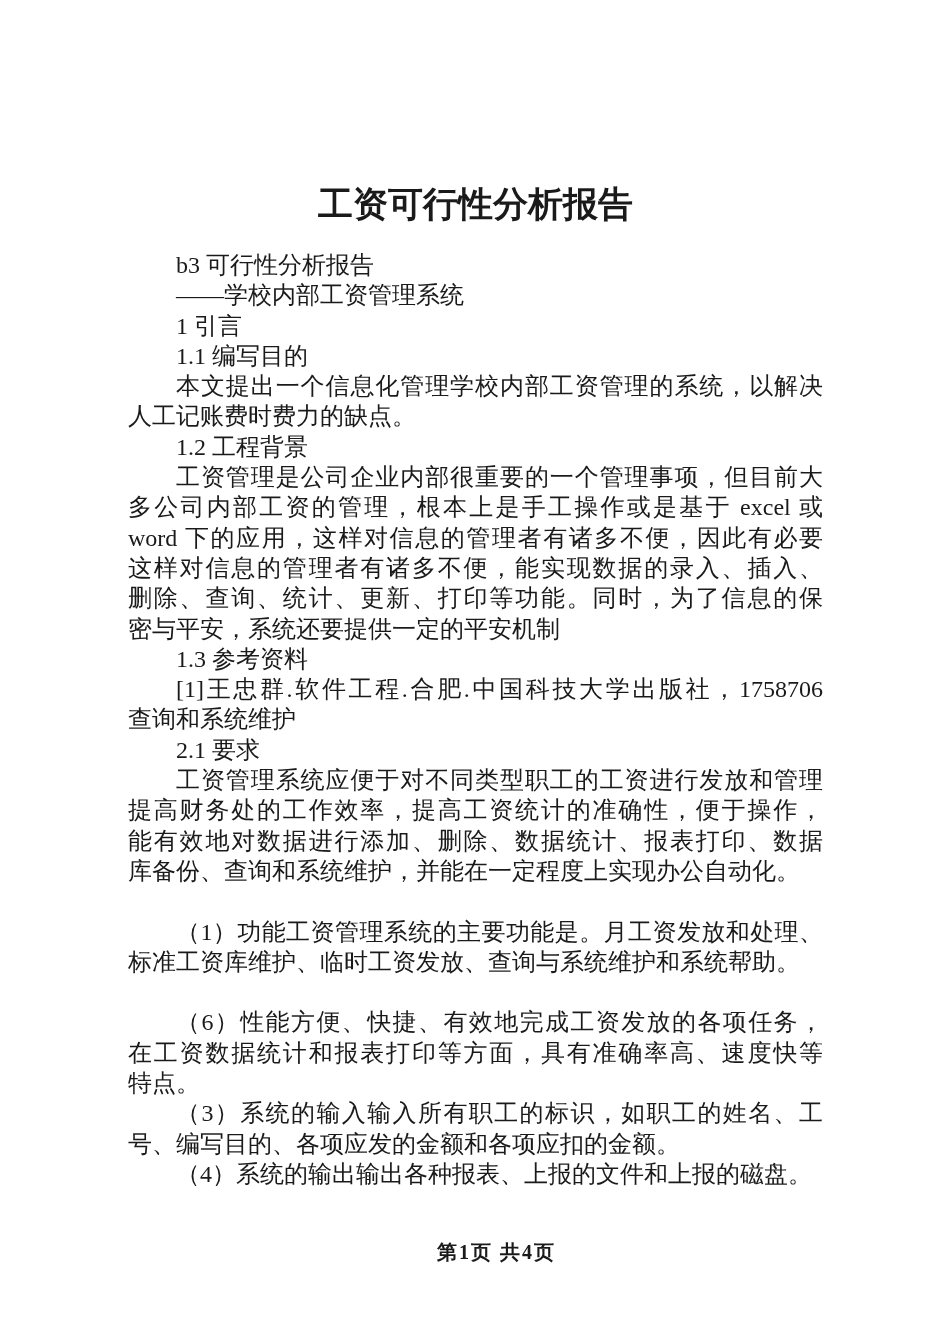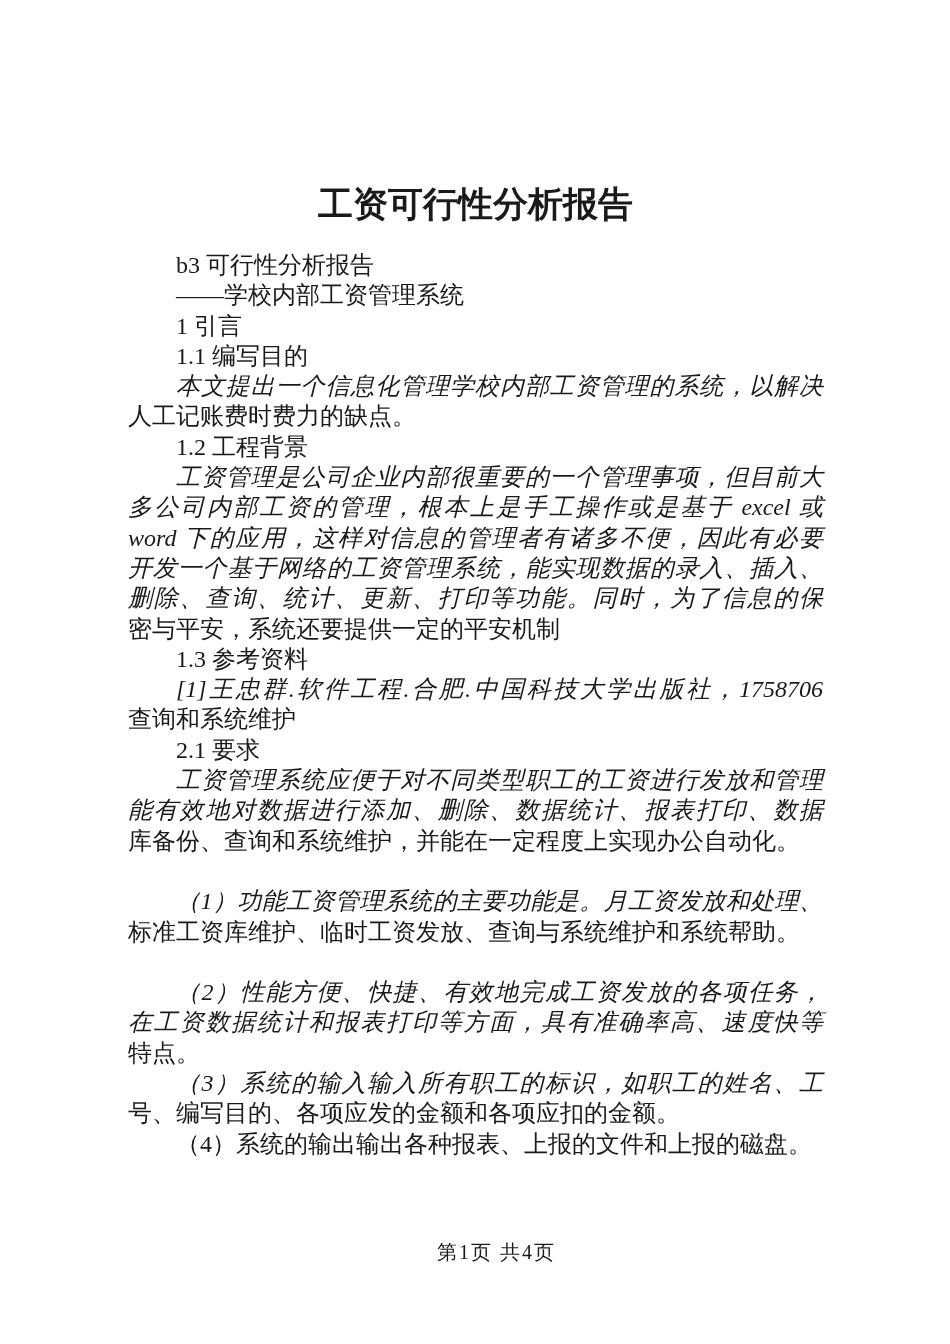"本文提出一个信息化管理学校内部工资管理的系统，以解决" .line.j { font-style: italic -> none }
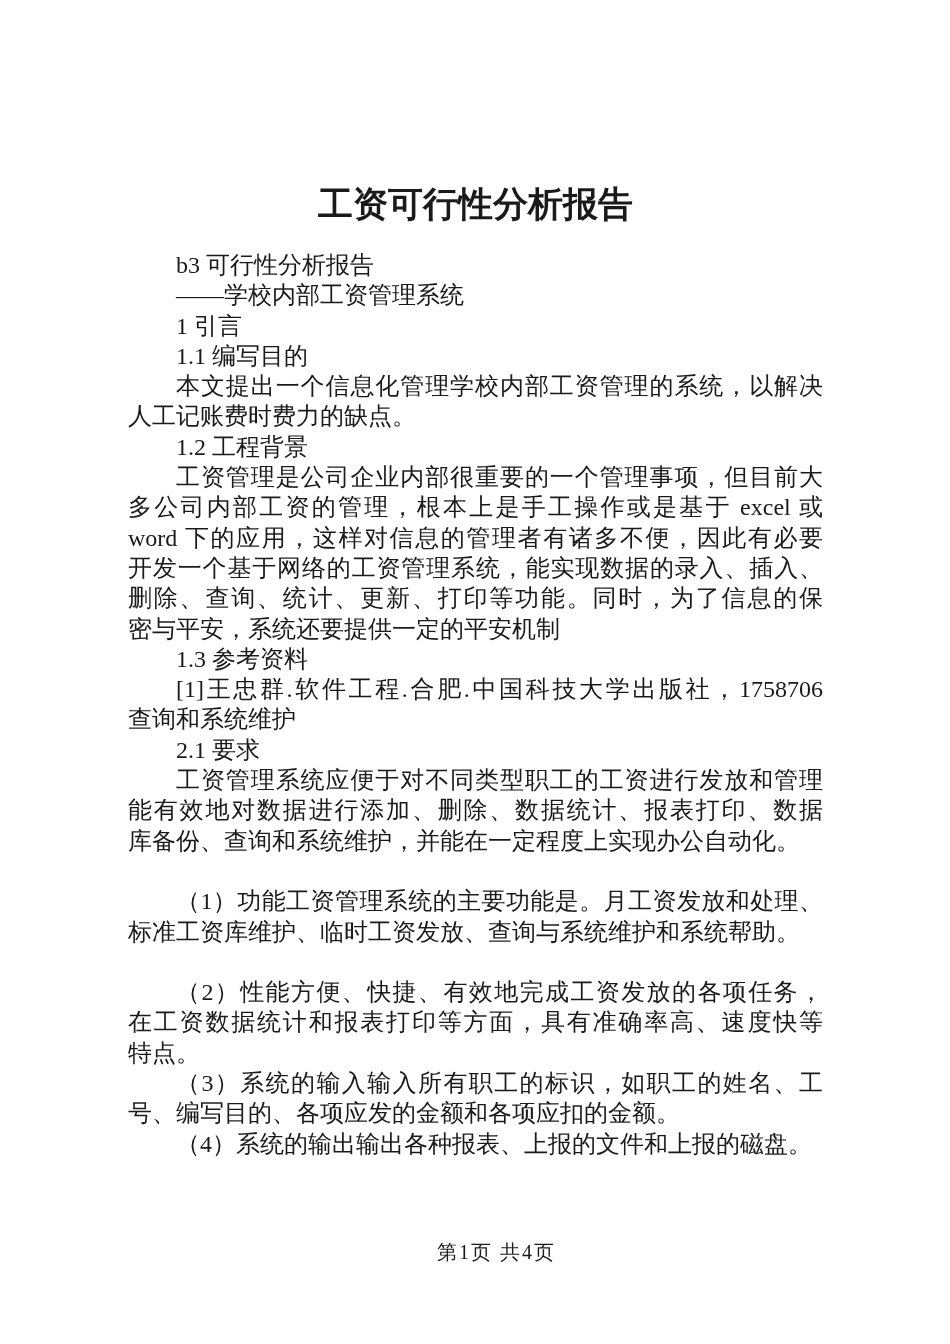"开发一个基于网络的工资管理系统，能实现数据的录入、插入、" div.line { text: 开发一个基于网络的工资管理系统 -> 这样对信息的管理者有诸多不便 }
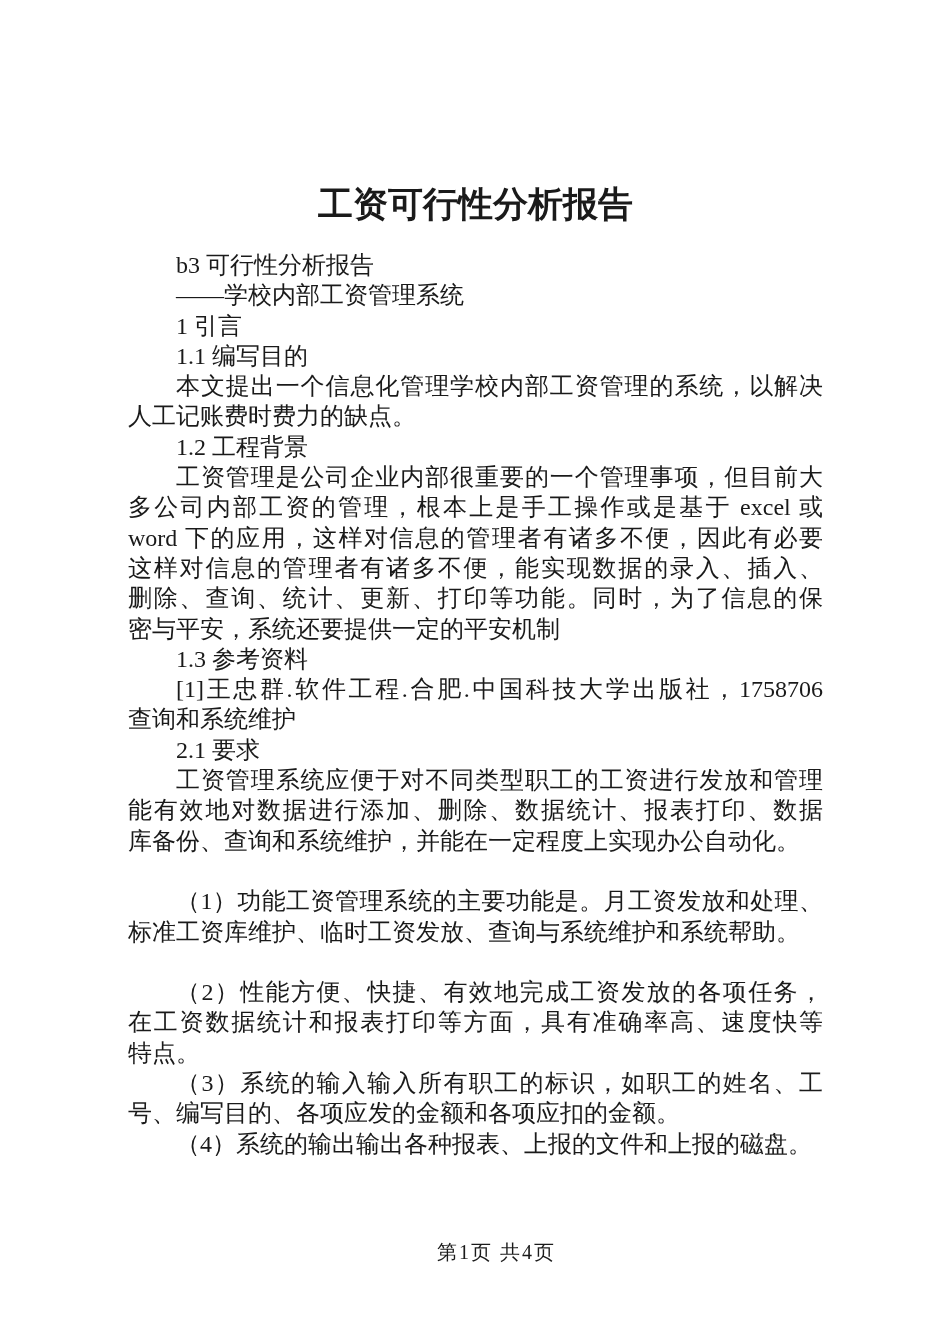"提高财务处的工作效率，提高工资统计的准确性，便于操作，" div.line { html: none -> <div>提高财务处的工作效率，提高工资统计的准确性，便于操作，</div> }
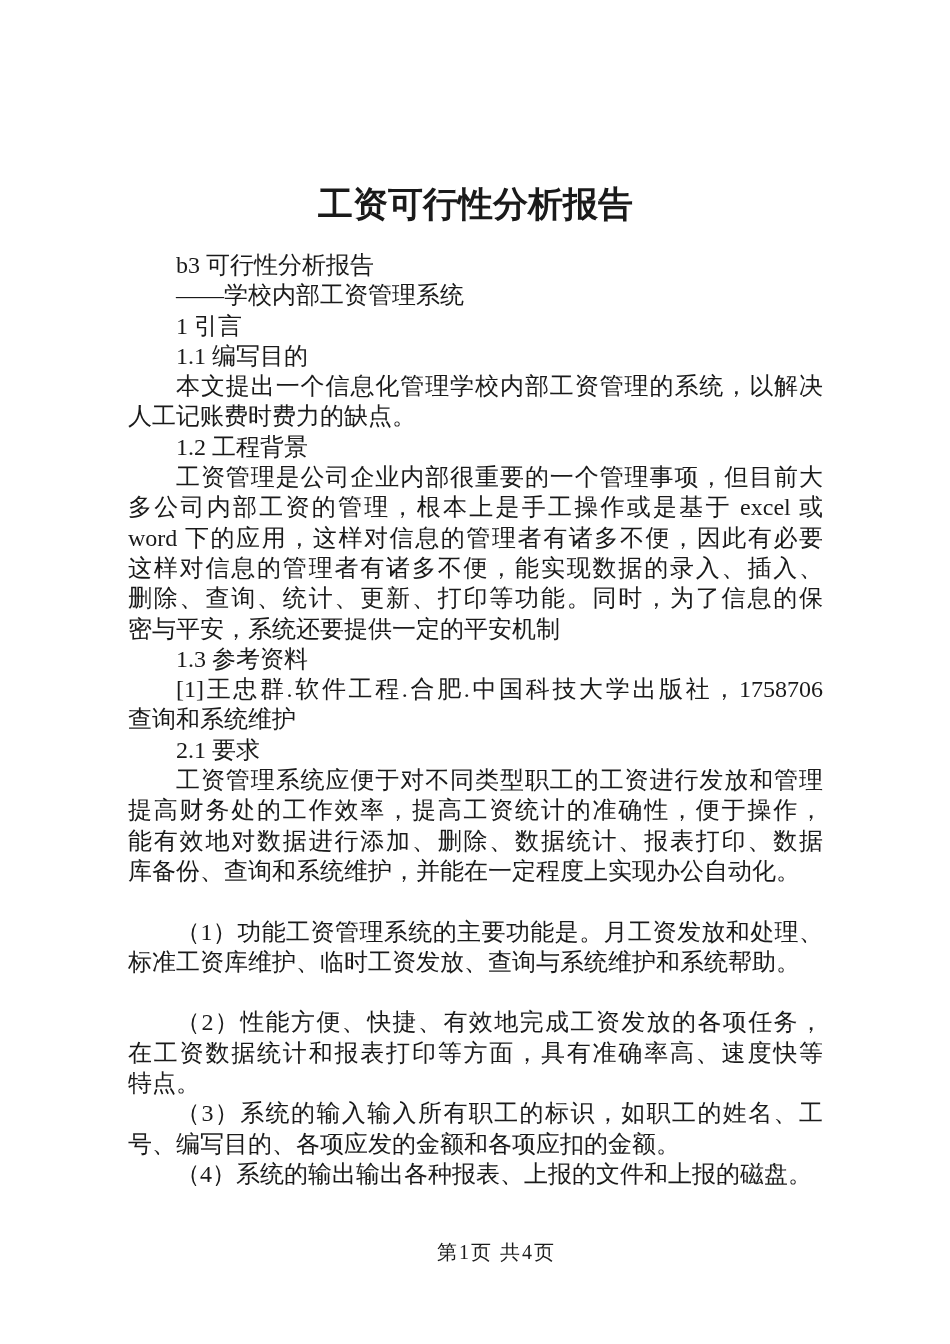"（2）性能方便、快捷、有效地完成工资发放的各项任务，" div.line { text: 2 -> 6 }
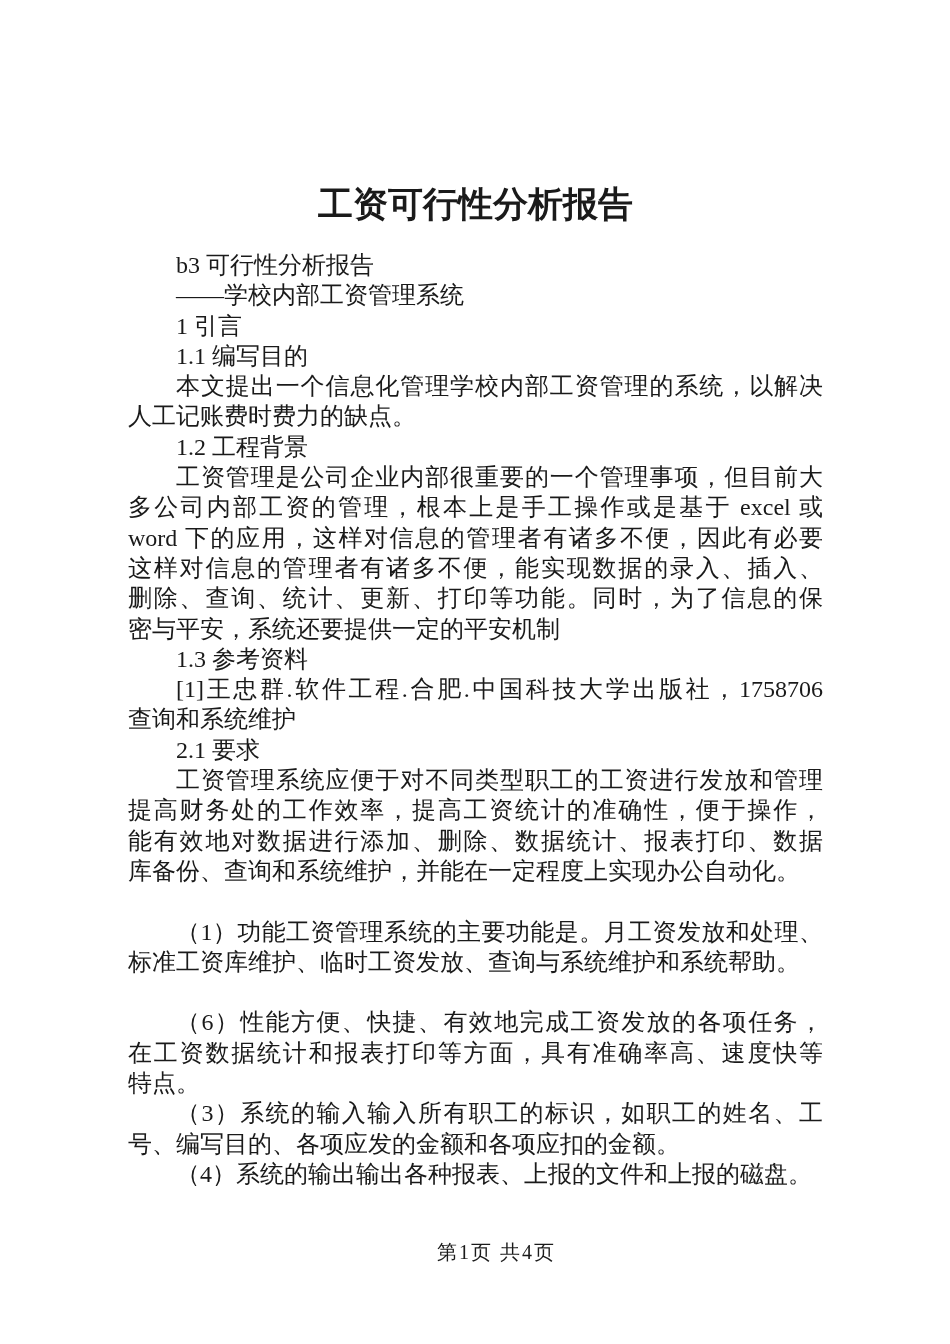"第1页 共4页" .doc-footer { font-weight: none -> bold }
